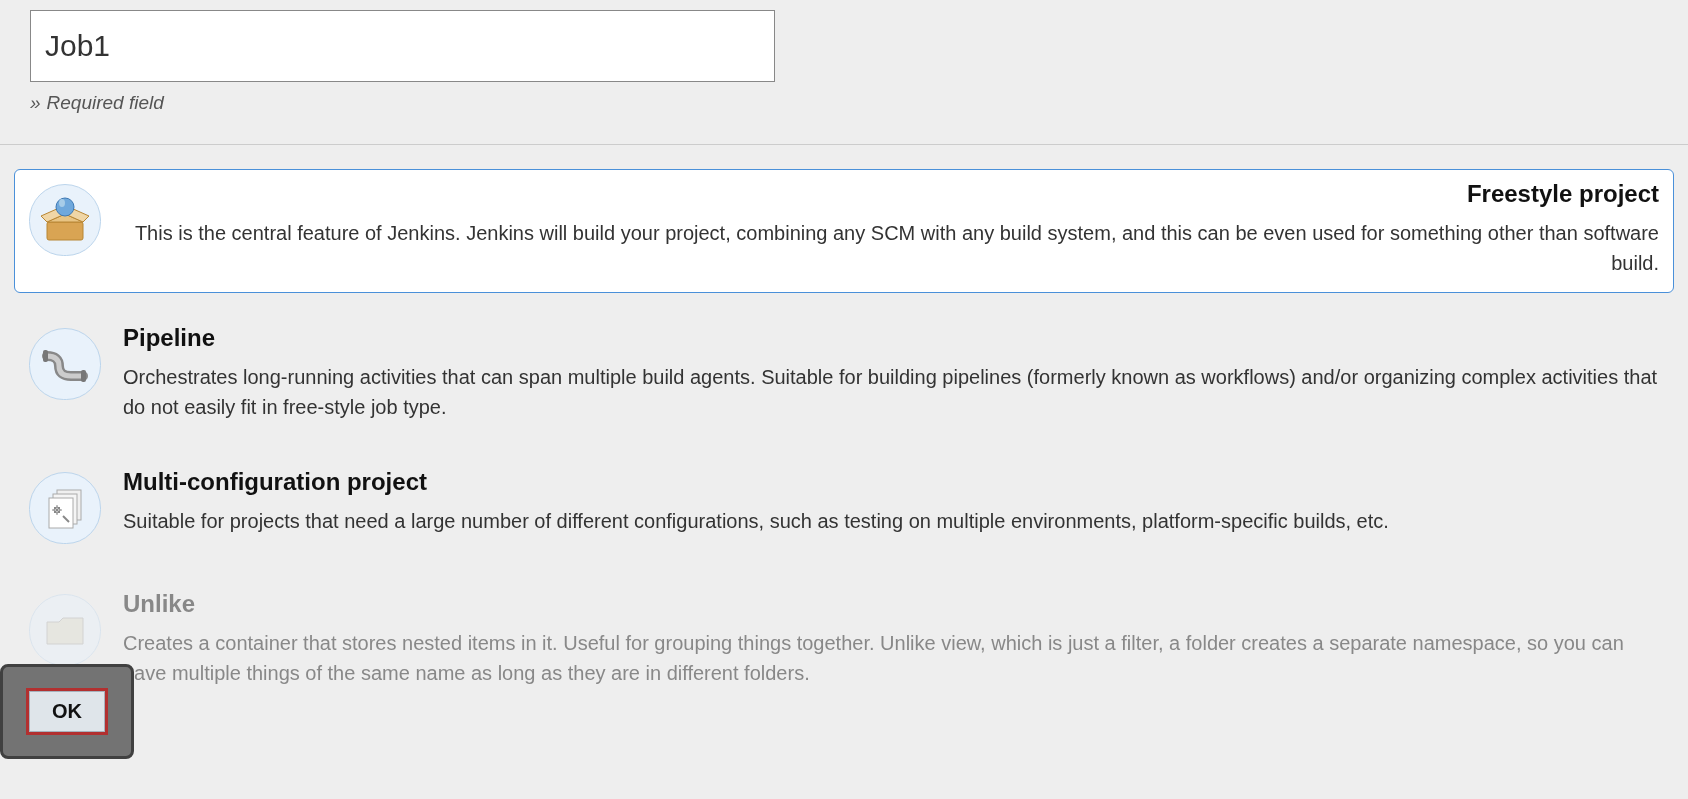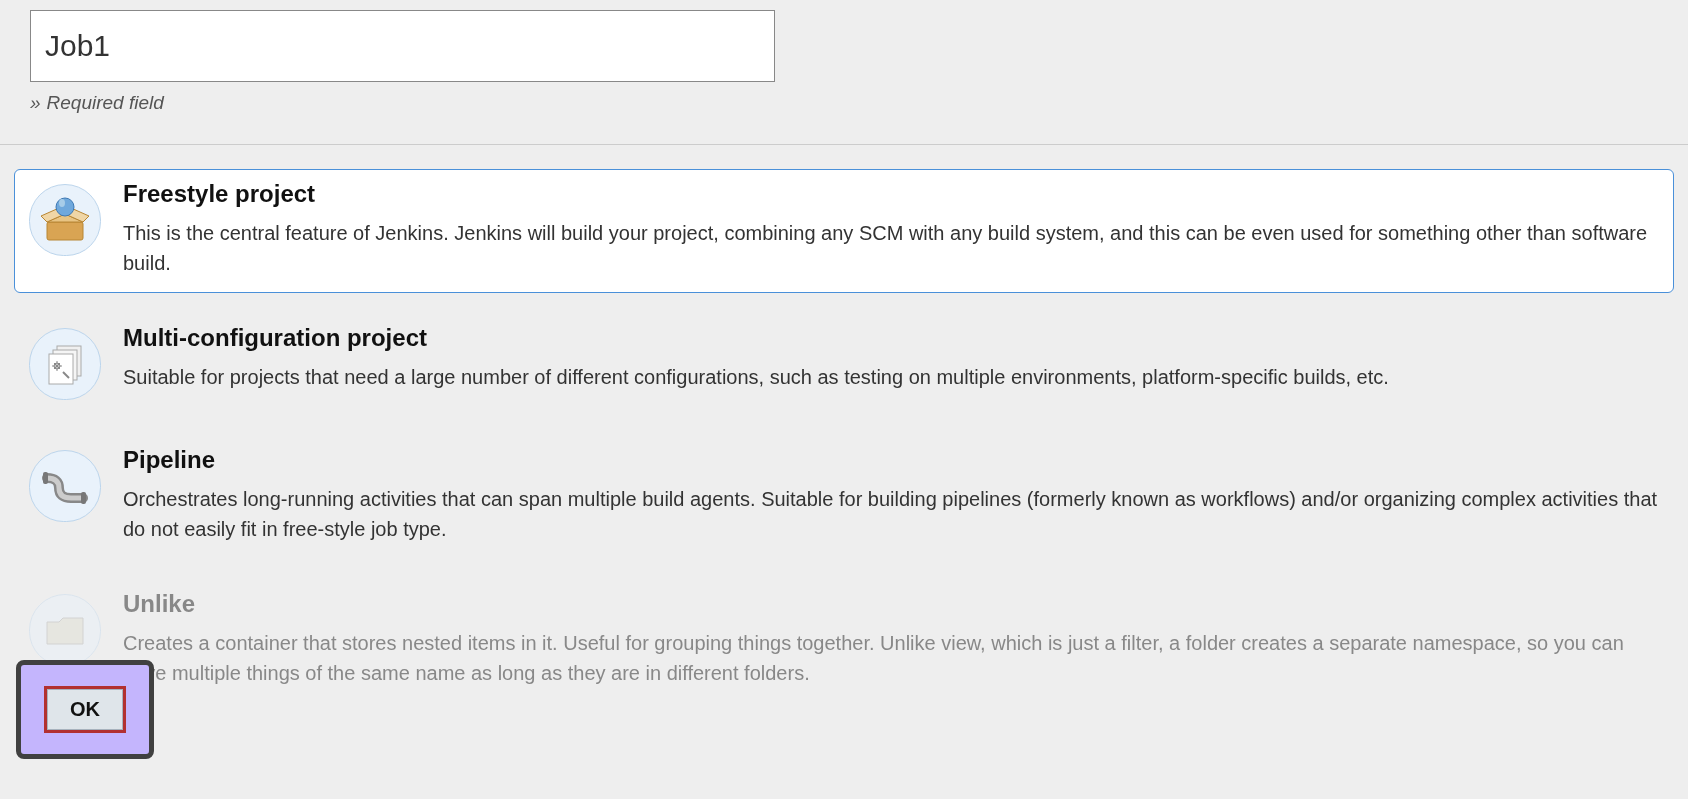"Freestyle project" .item-card.selected { text-align: none -> right }
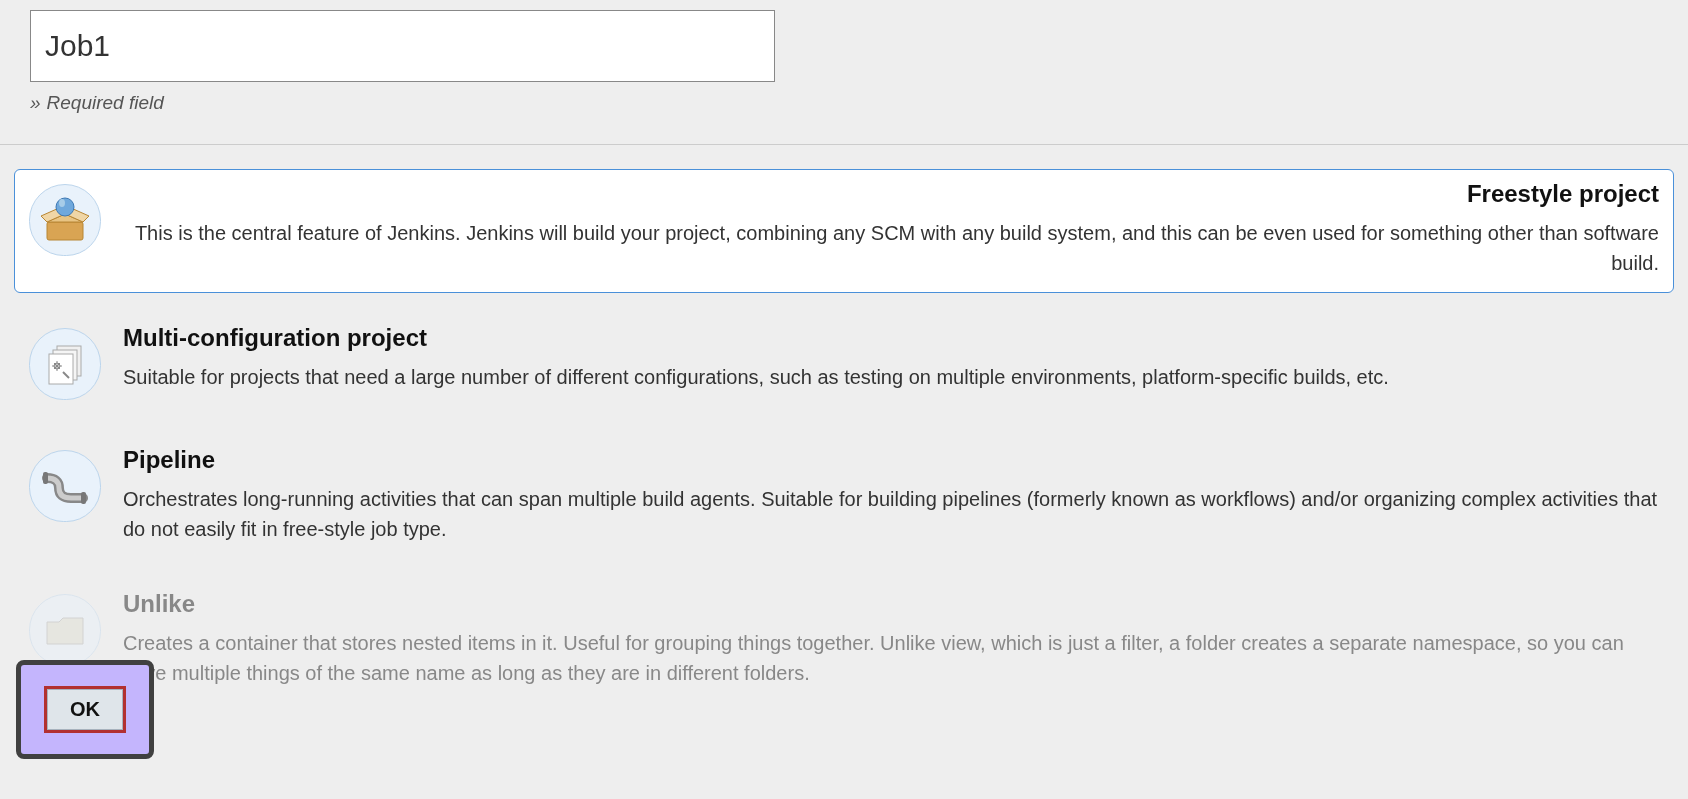"Multi-configuration project" div.item-card { order: before "Pipeline" -> after "Pipeline" }
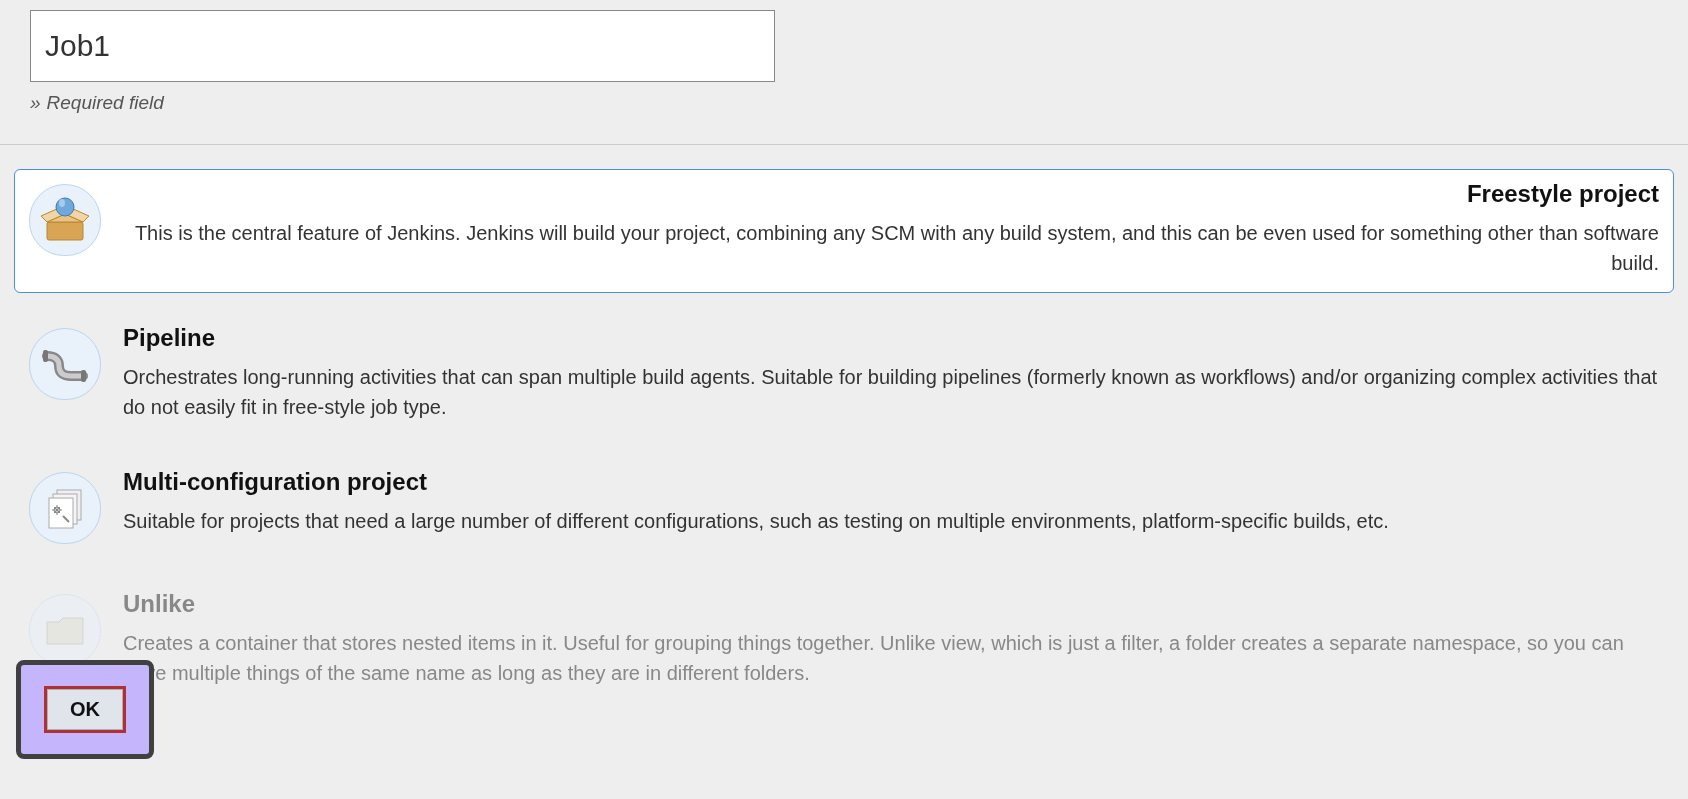"OK" .floating-panel { background: #c4b5fd -> #737373; border: 5px solid #404040 -> 3px solid #404040; margin-left: 16px -> none }
